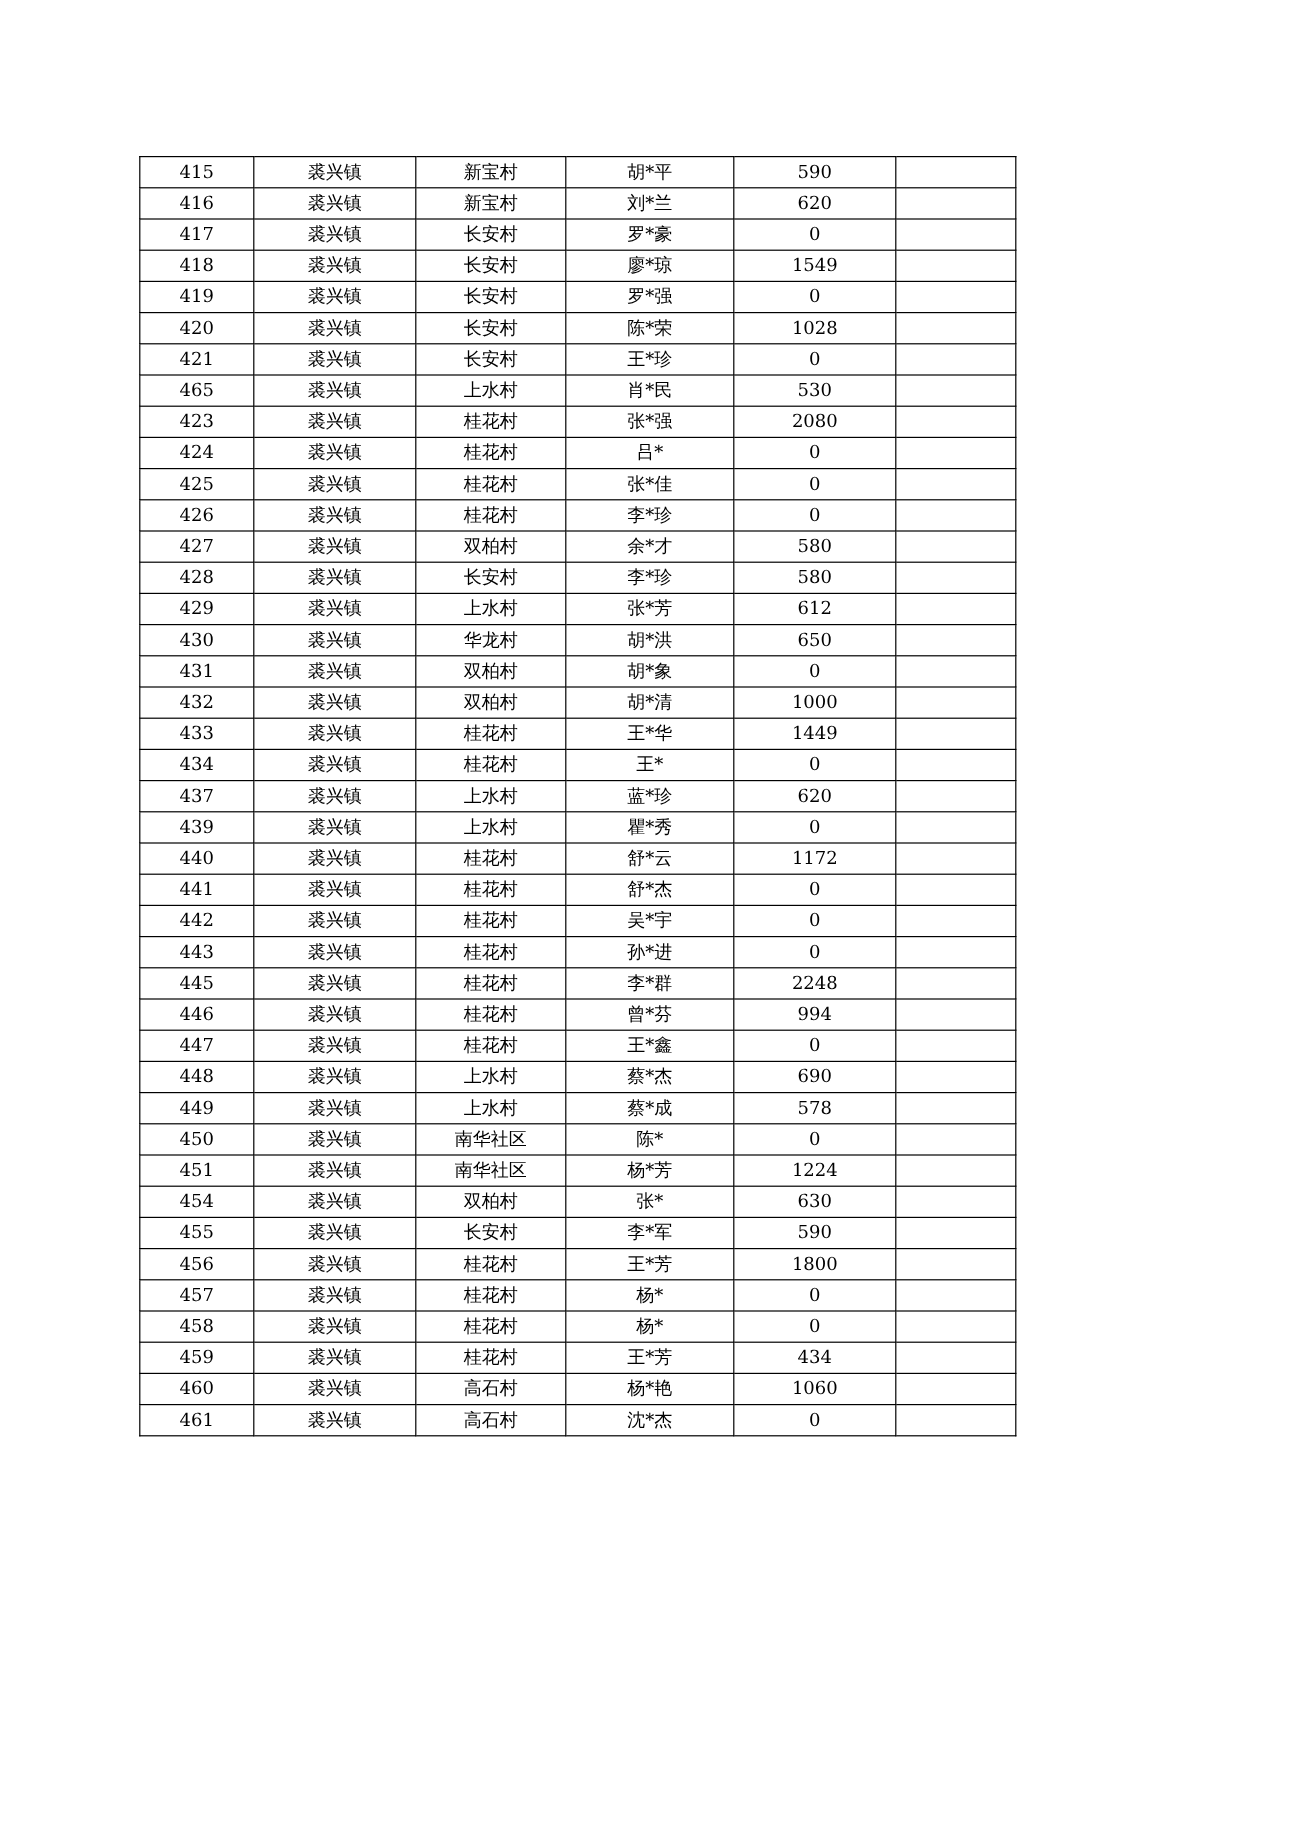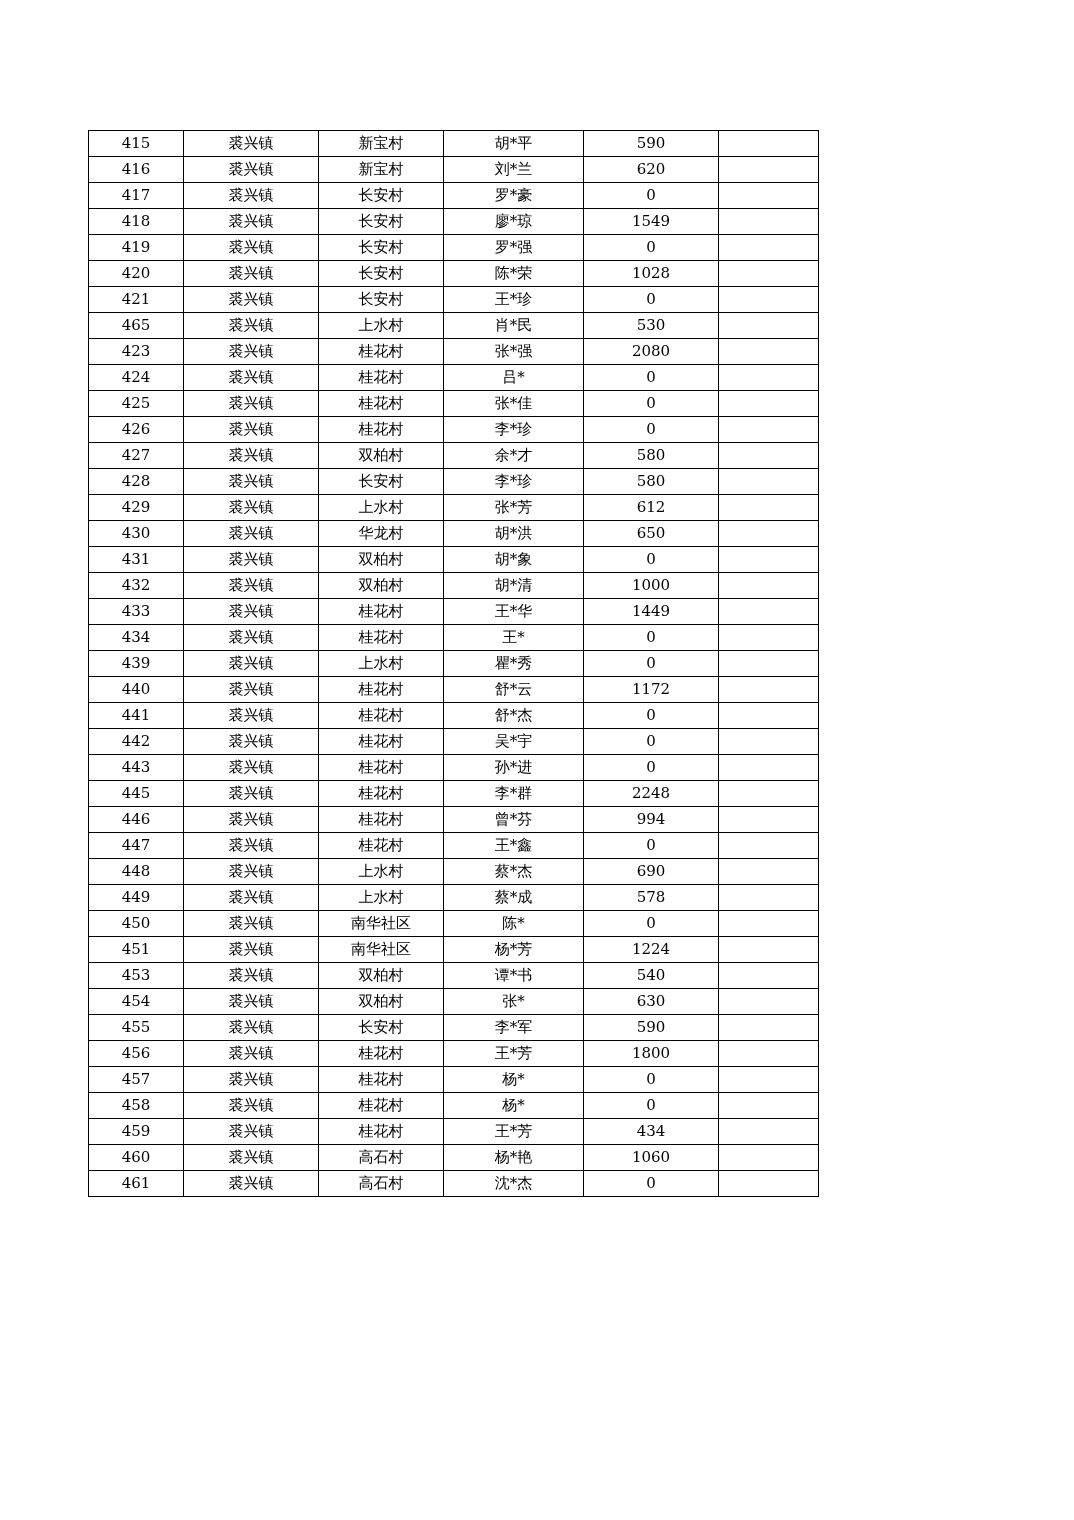"415" .sheet { left: 88px -> 116px }
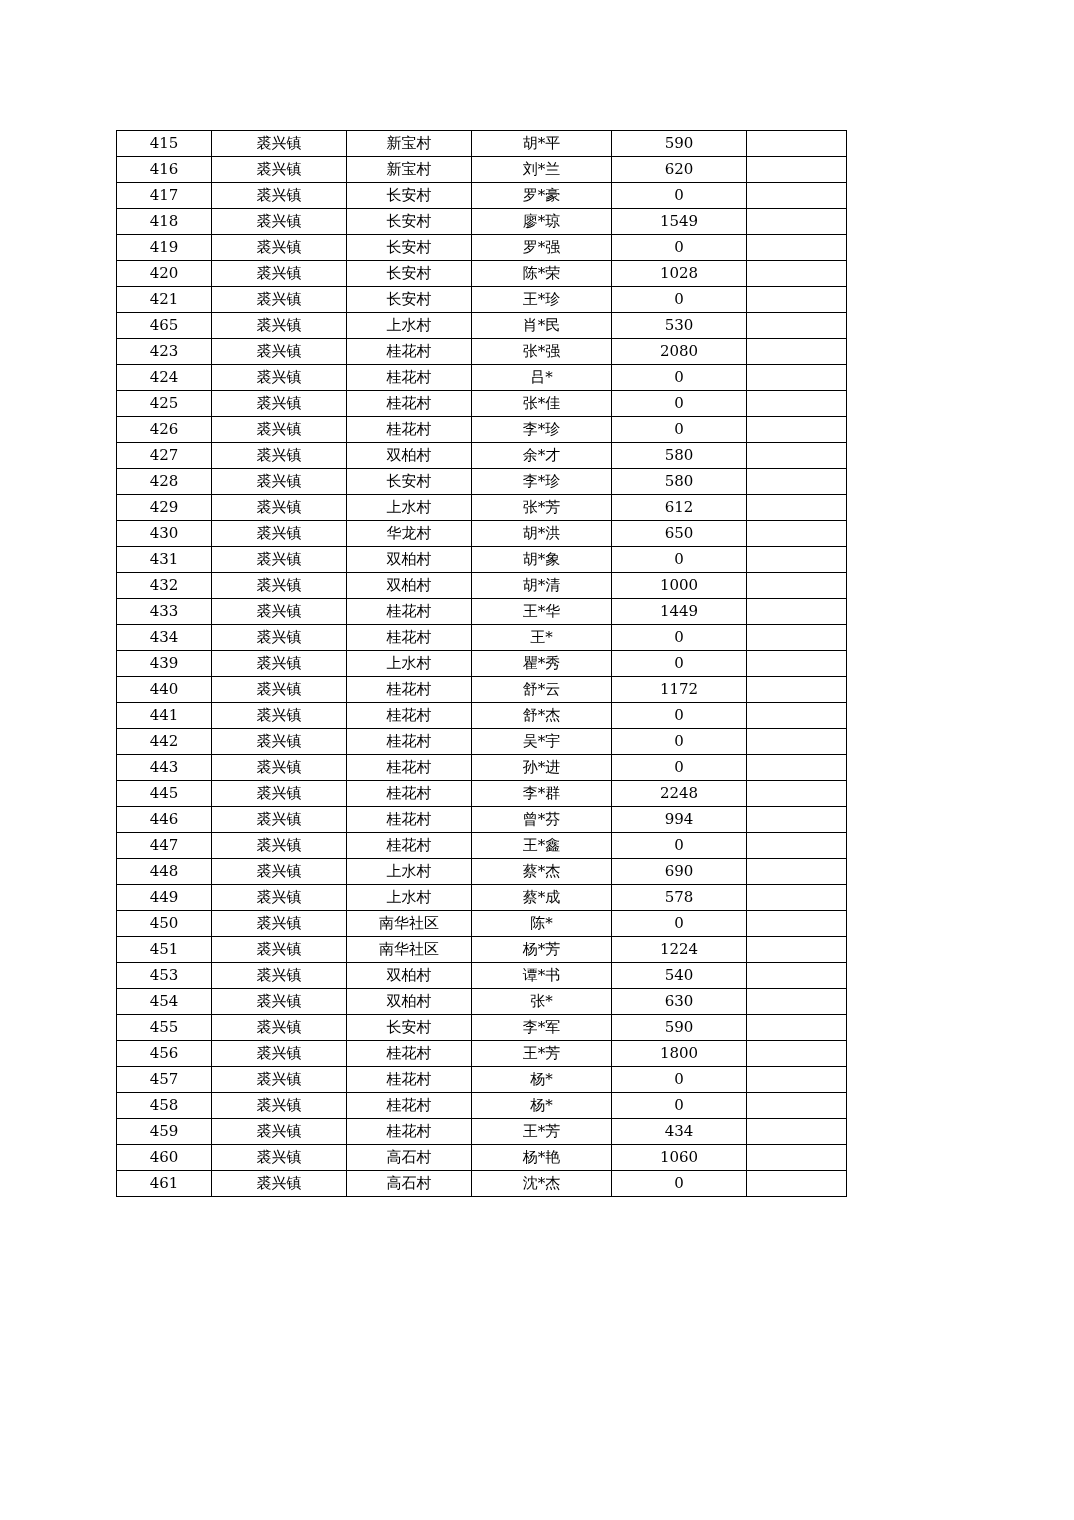"437" tr { html: none -> <tr> <td>437</td> <td>裘兴镇</td> <td>上水村</td> <td>蓝*珍</td> <td>620</td> <td></td> </tr> }
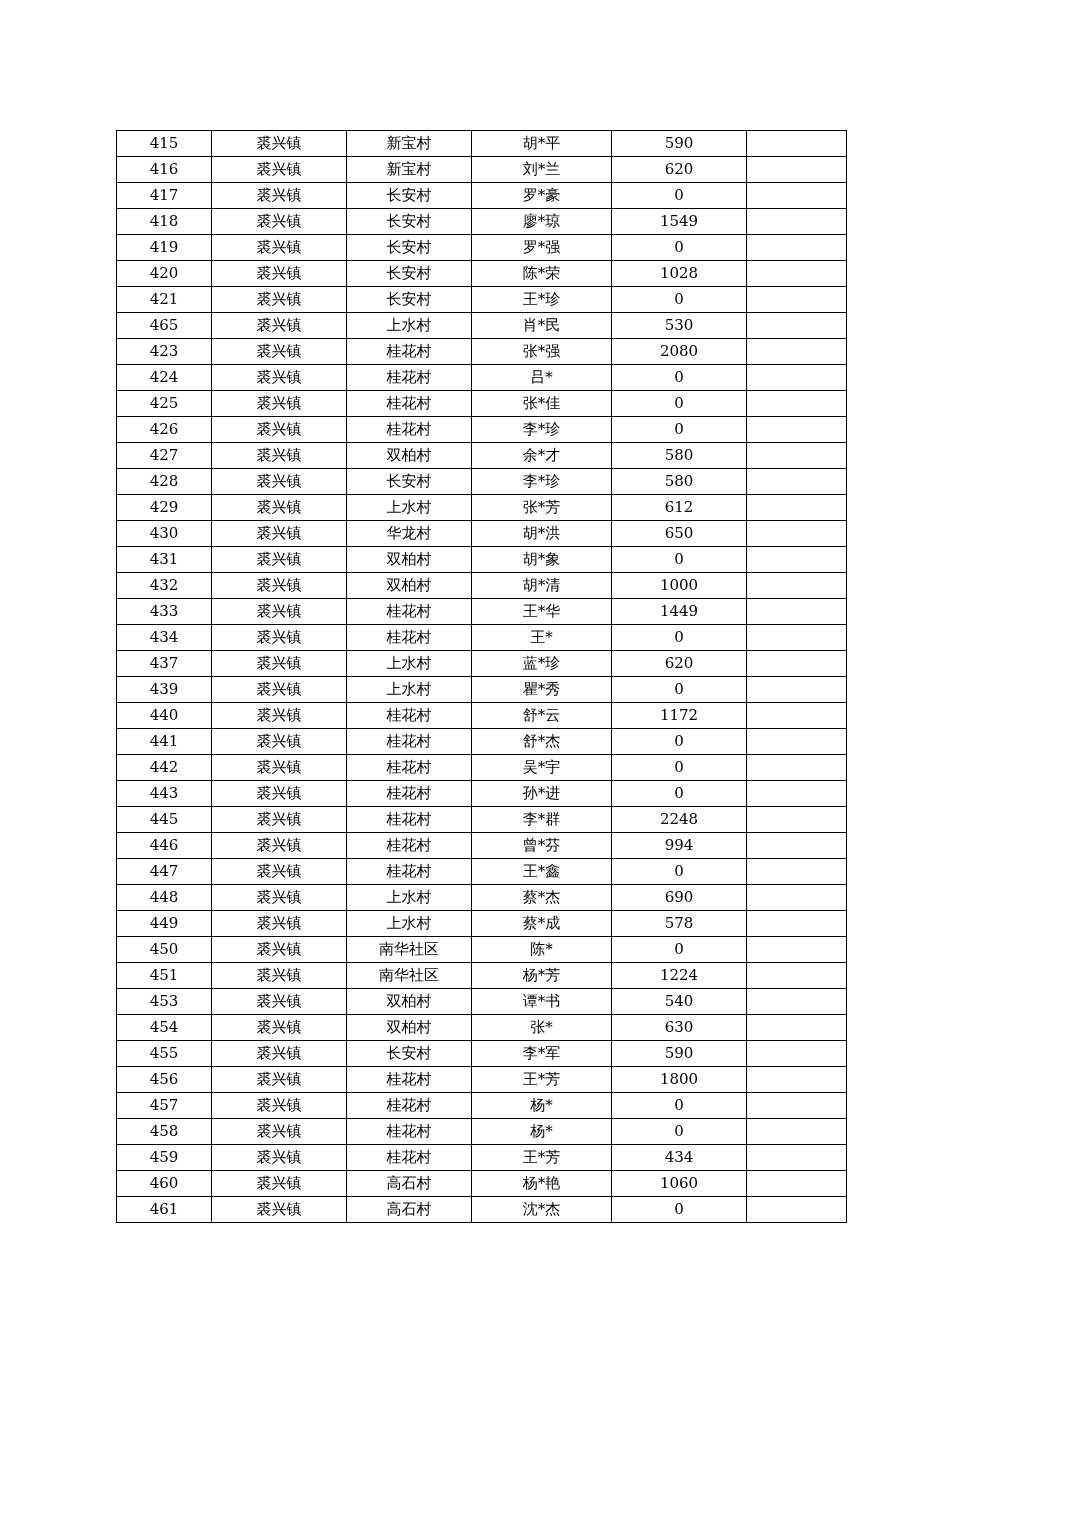"453" tr { html: <tr> <td>453</td> <td>裘兴镇</td> <td>双柏村</td> <td>谭*书</td> <td>540</td> <td></td> </tr> -> none }
